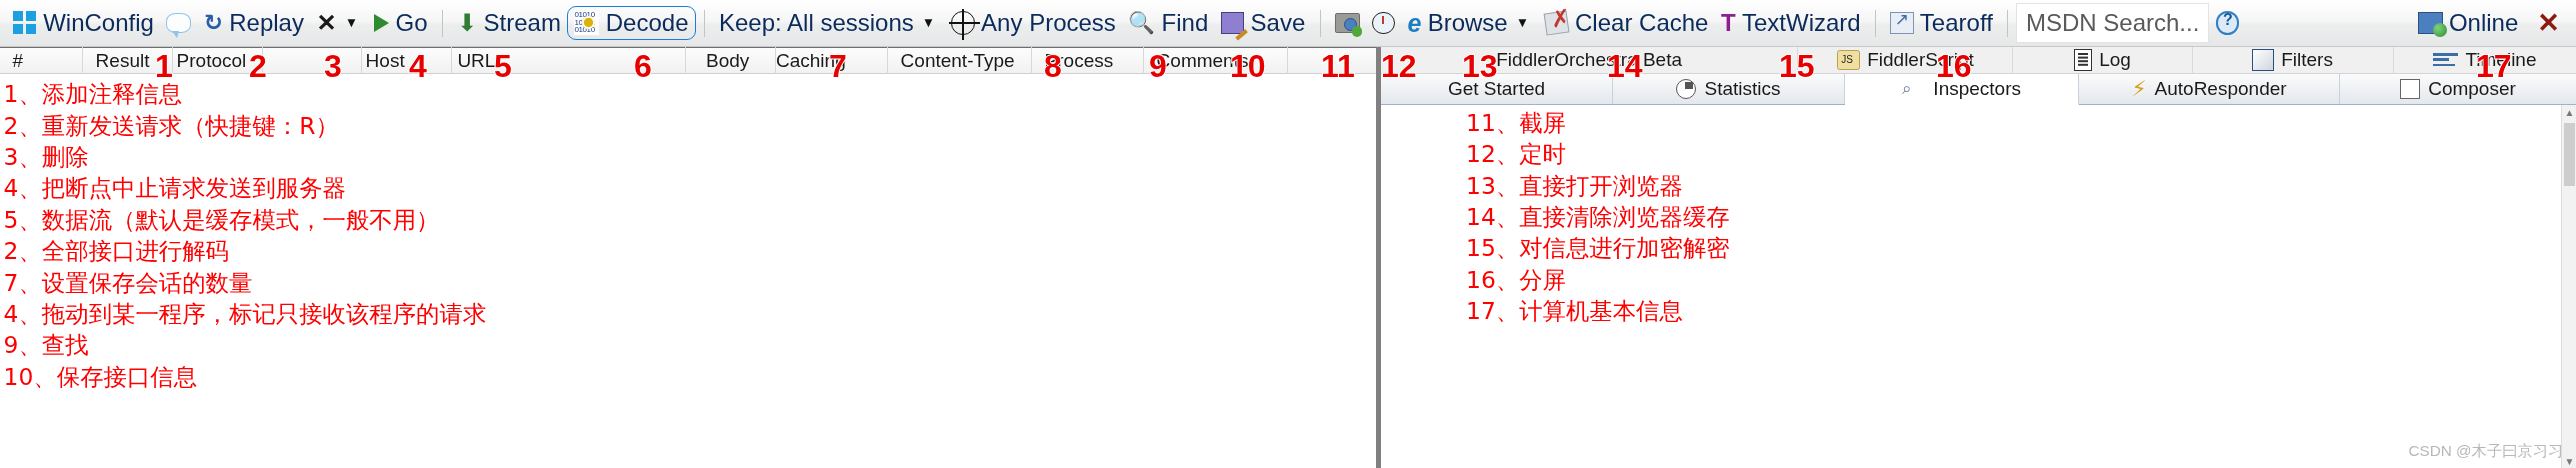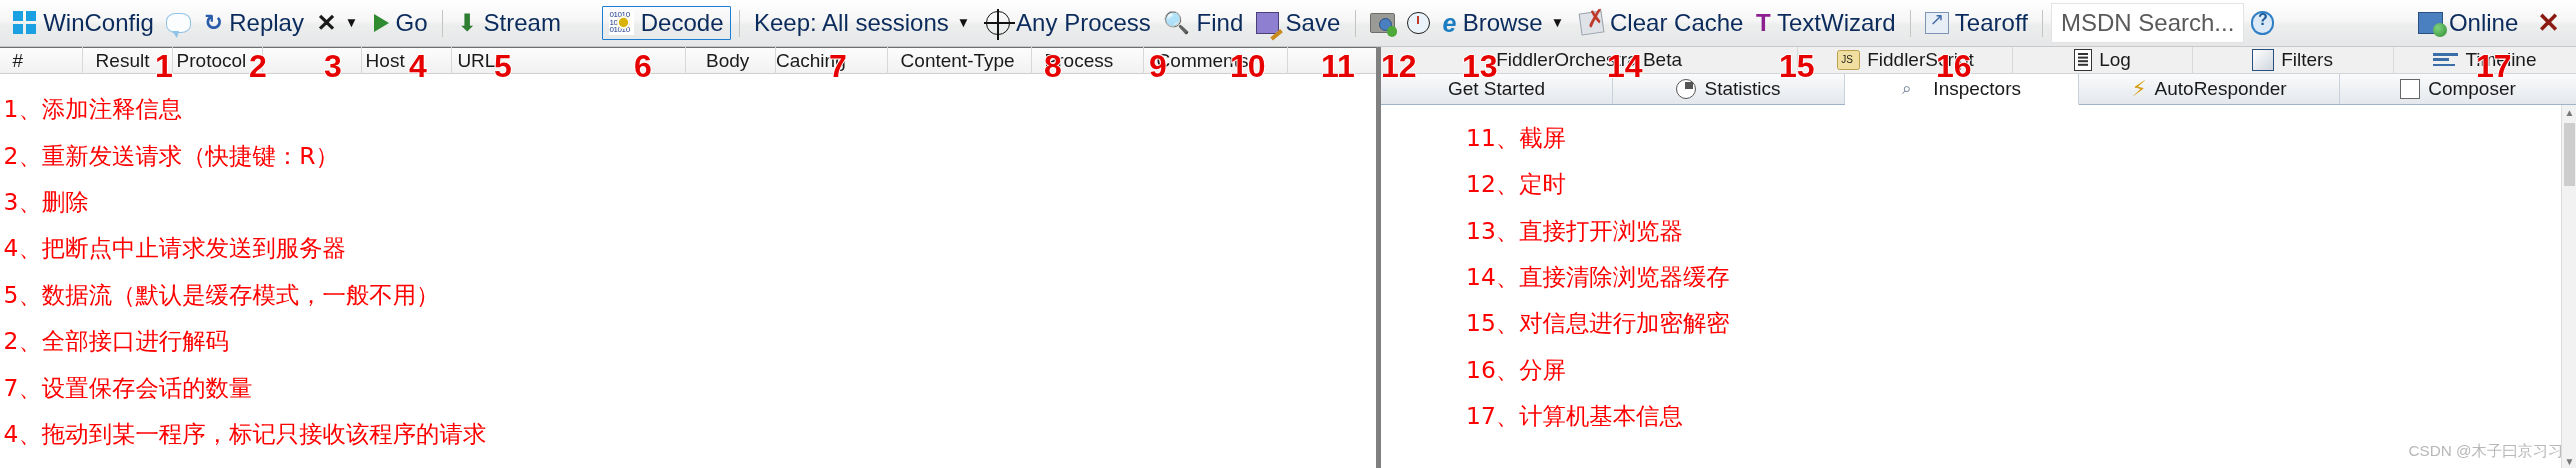"01010" .tb-item.boxed { border-radius: 1px -> 9px; margin-left: 35px -> none }
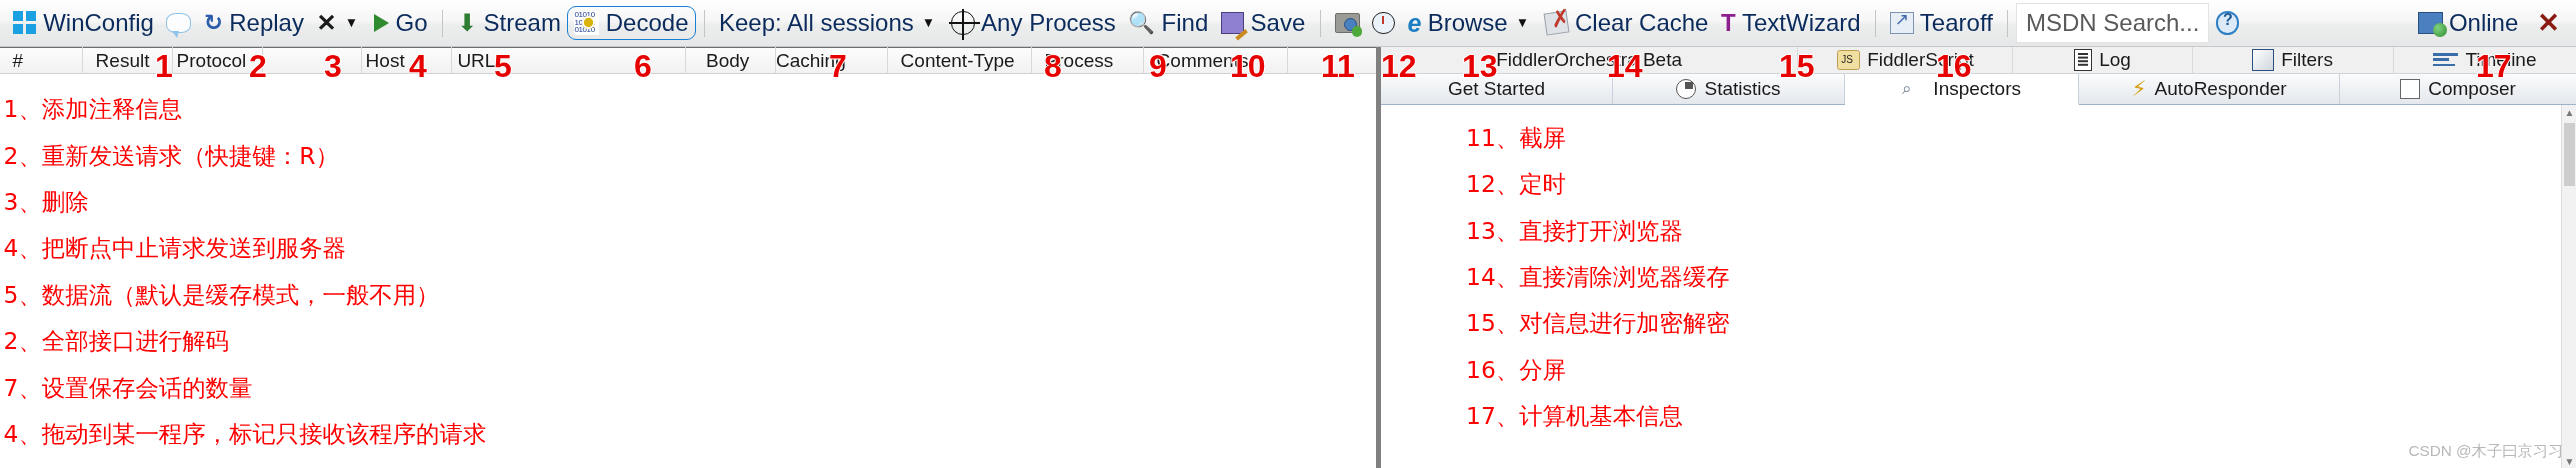"1、添加注释信息" .ann-line { margin-top: 15px -> none }
